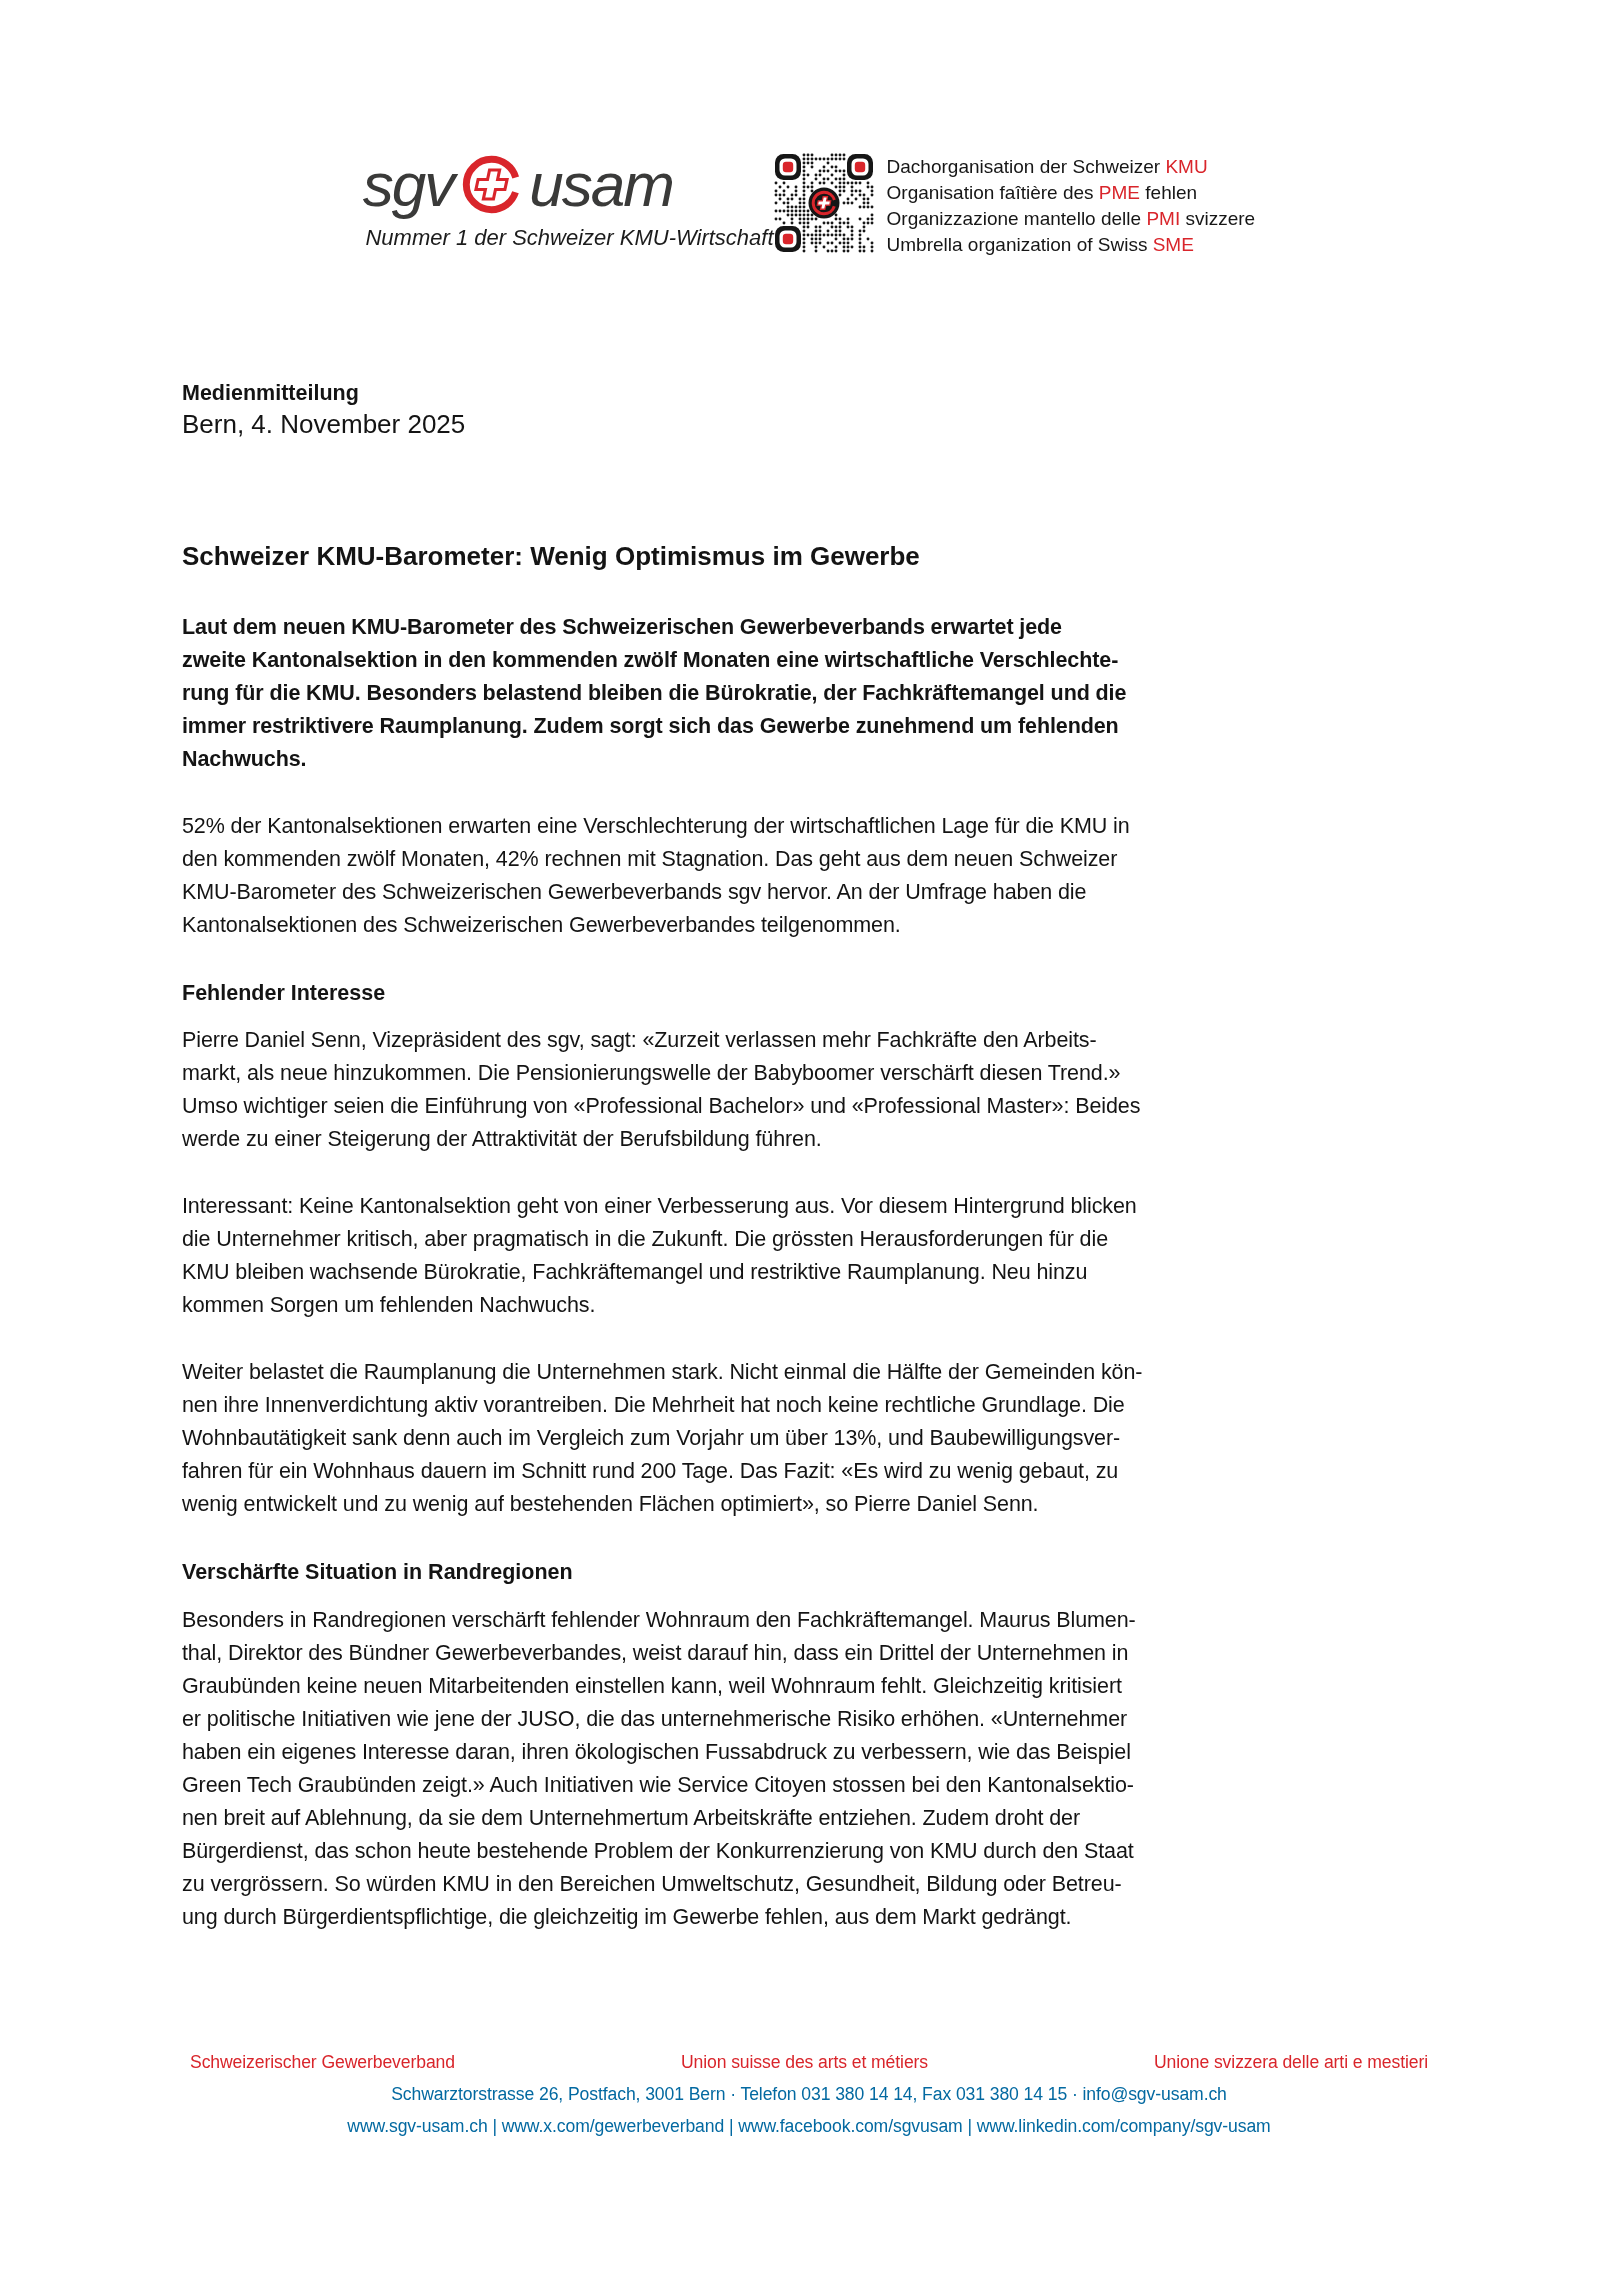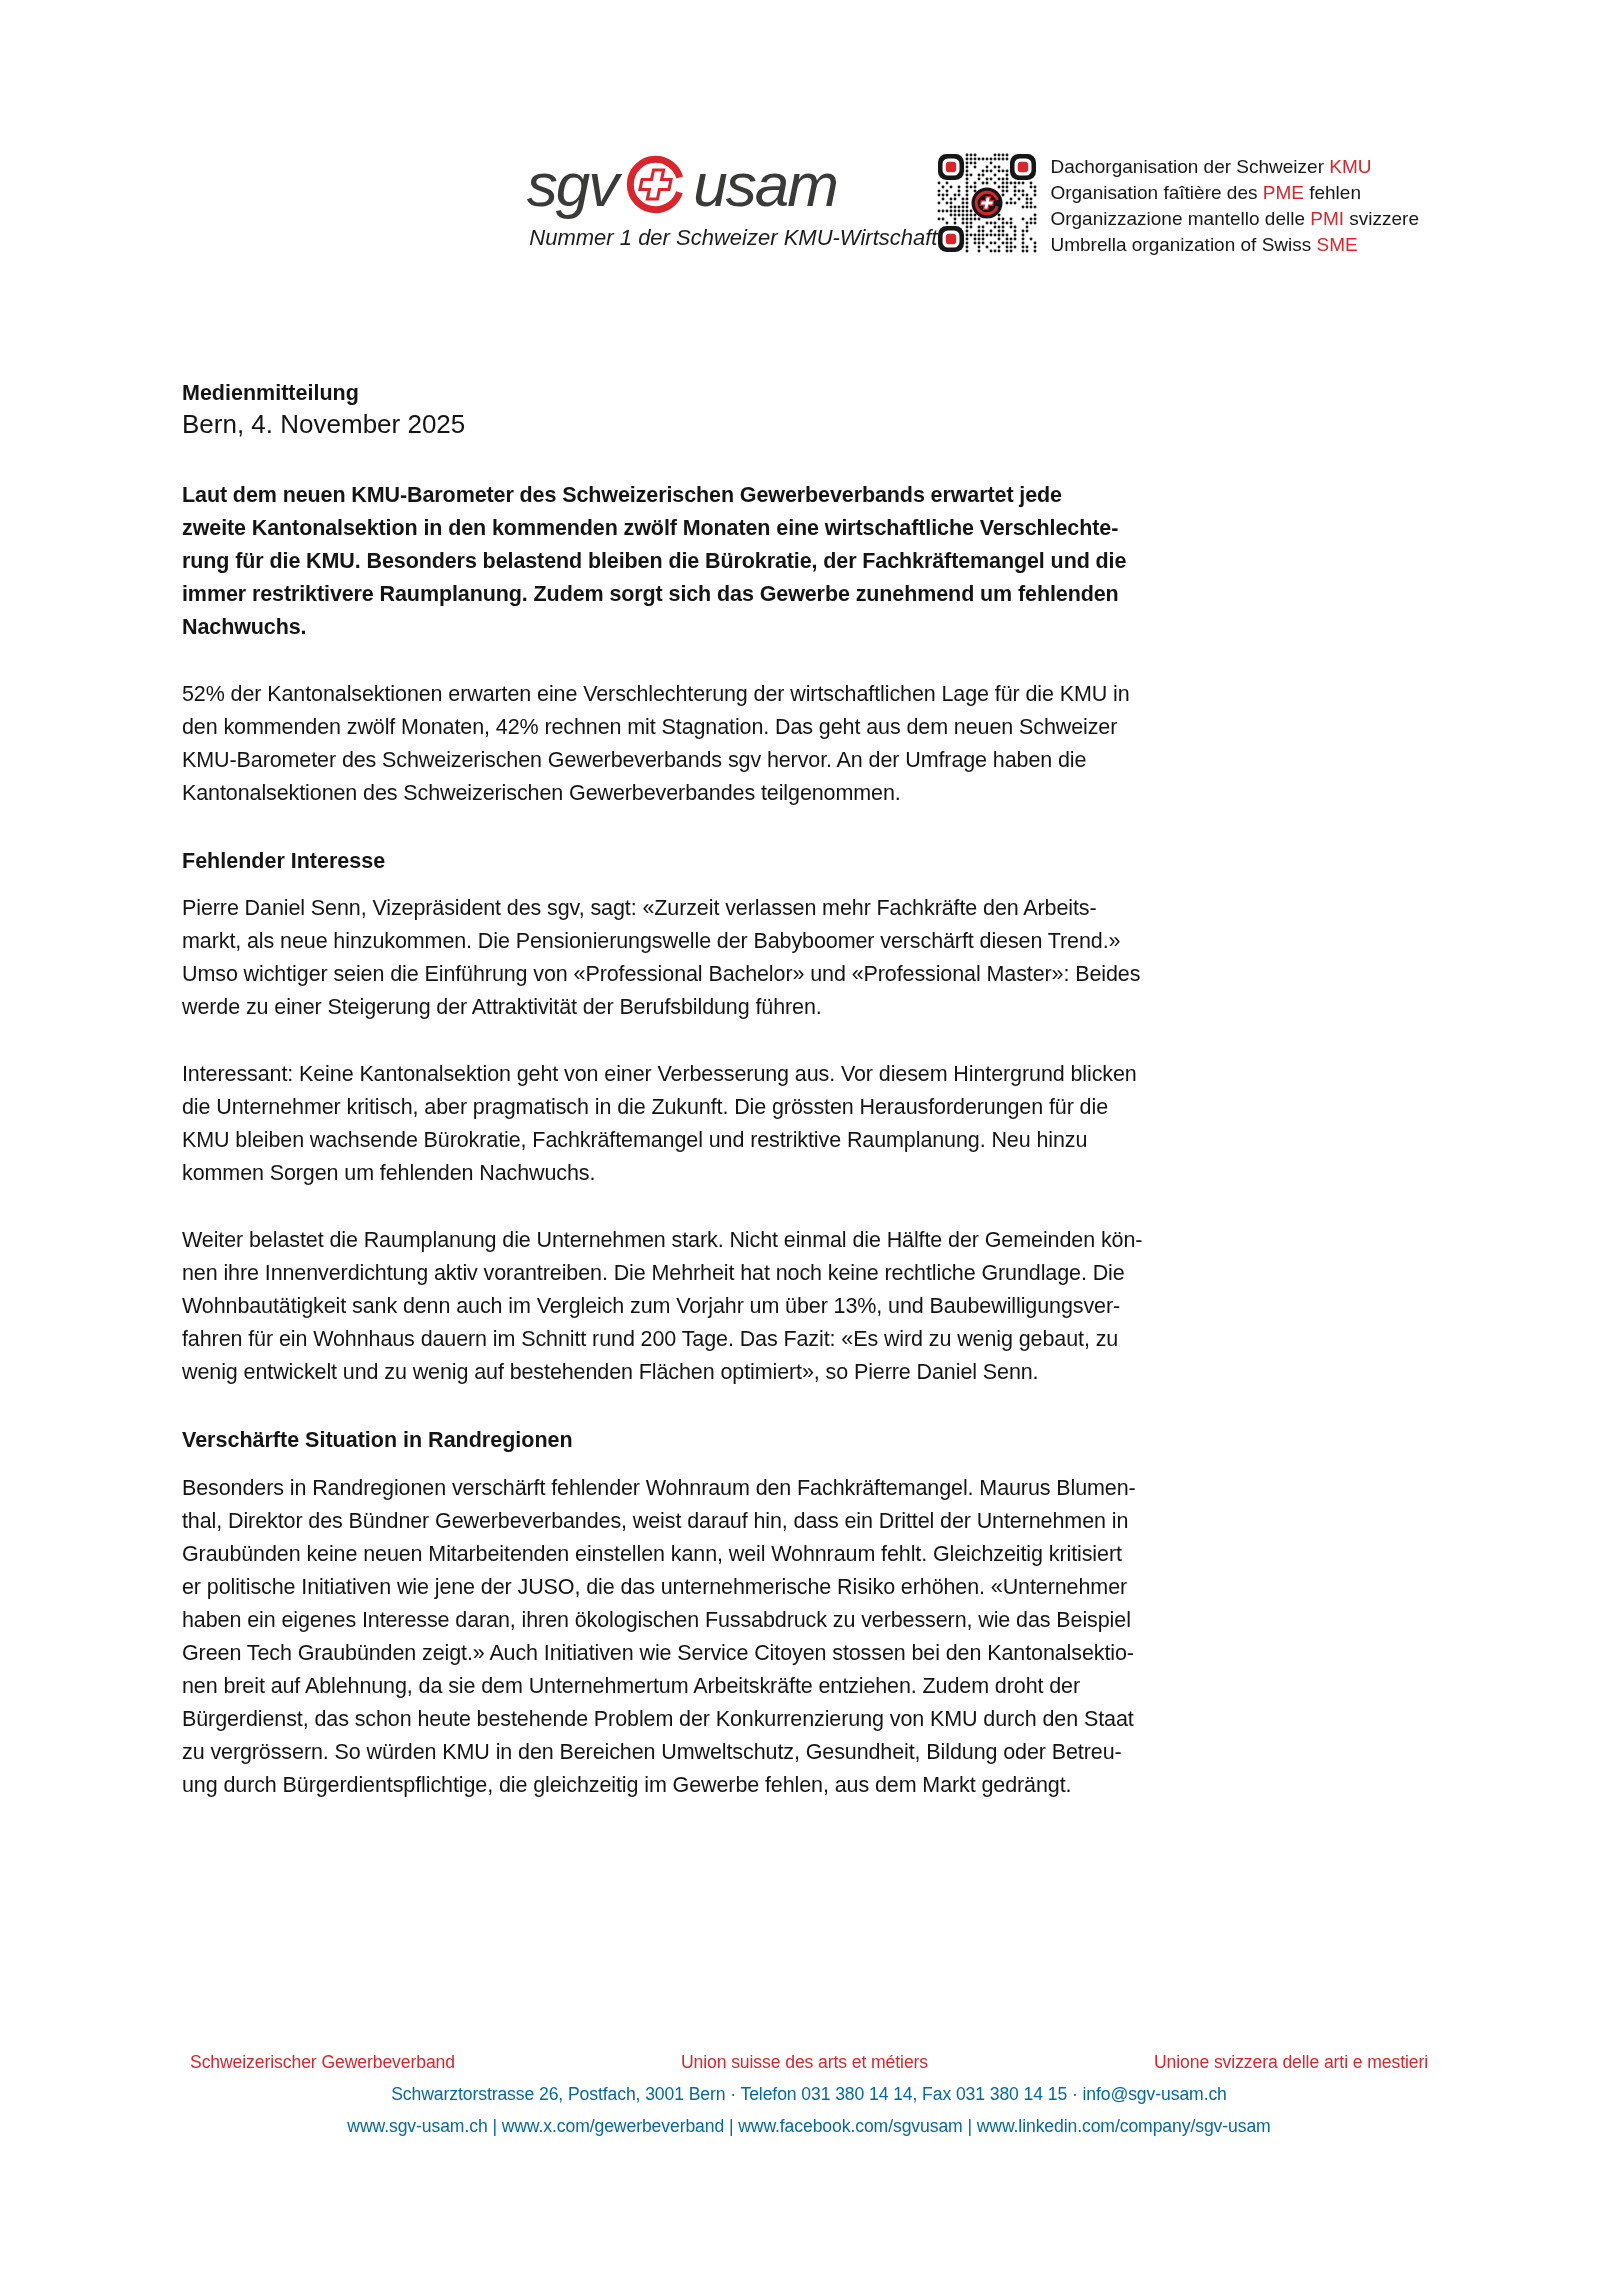"sgv" .header { justify-content: flex-end -> center; left: 169px -> 184px }
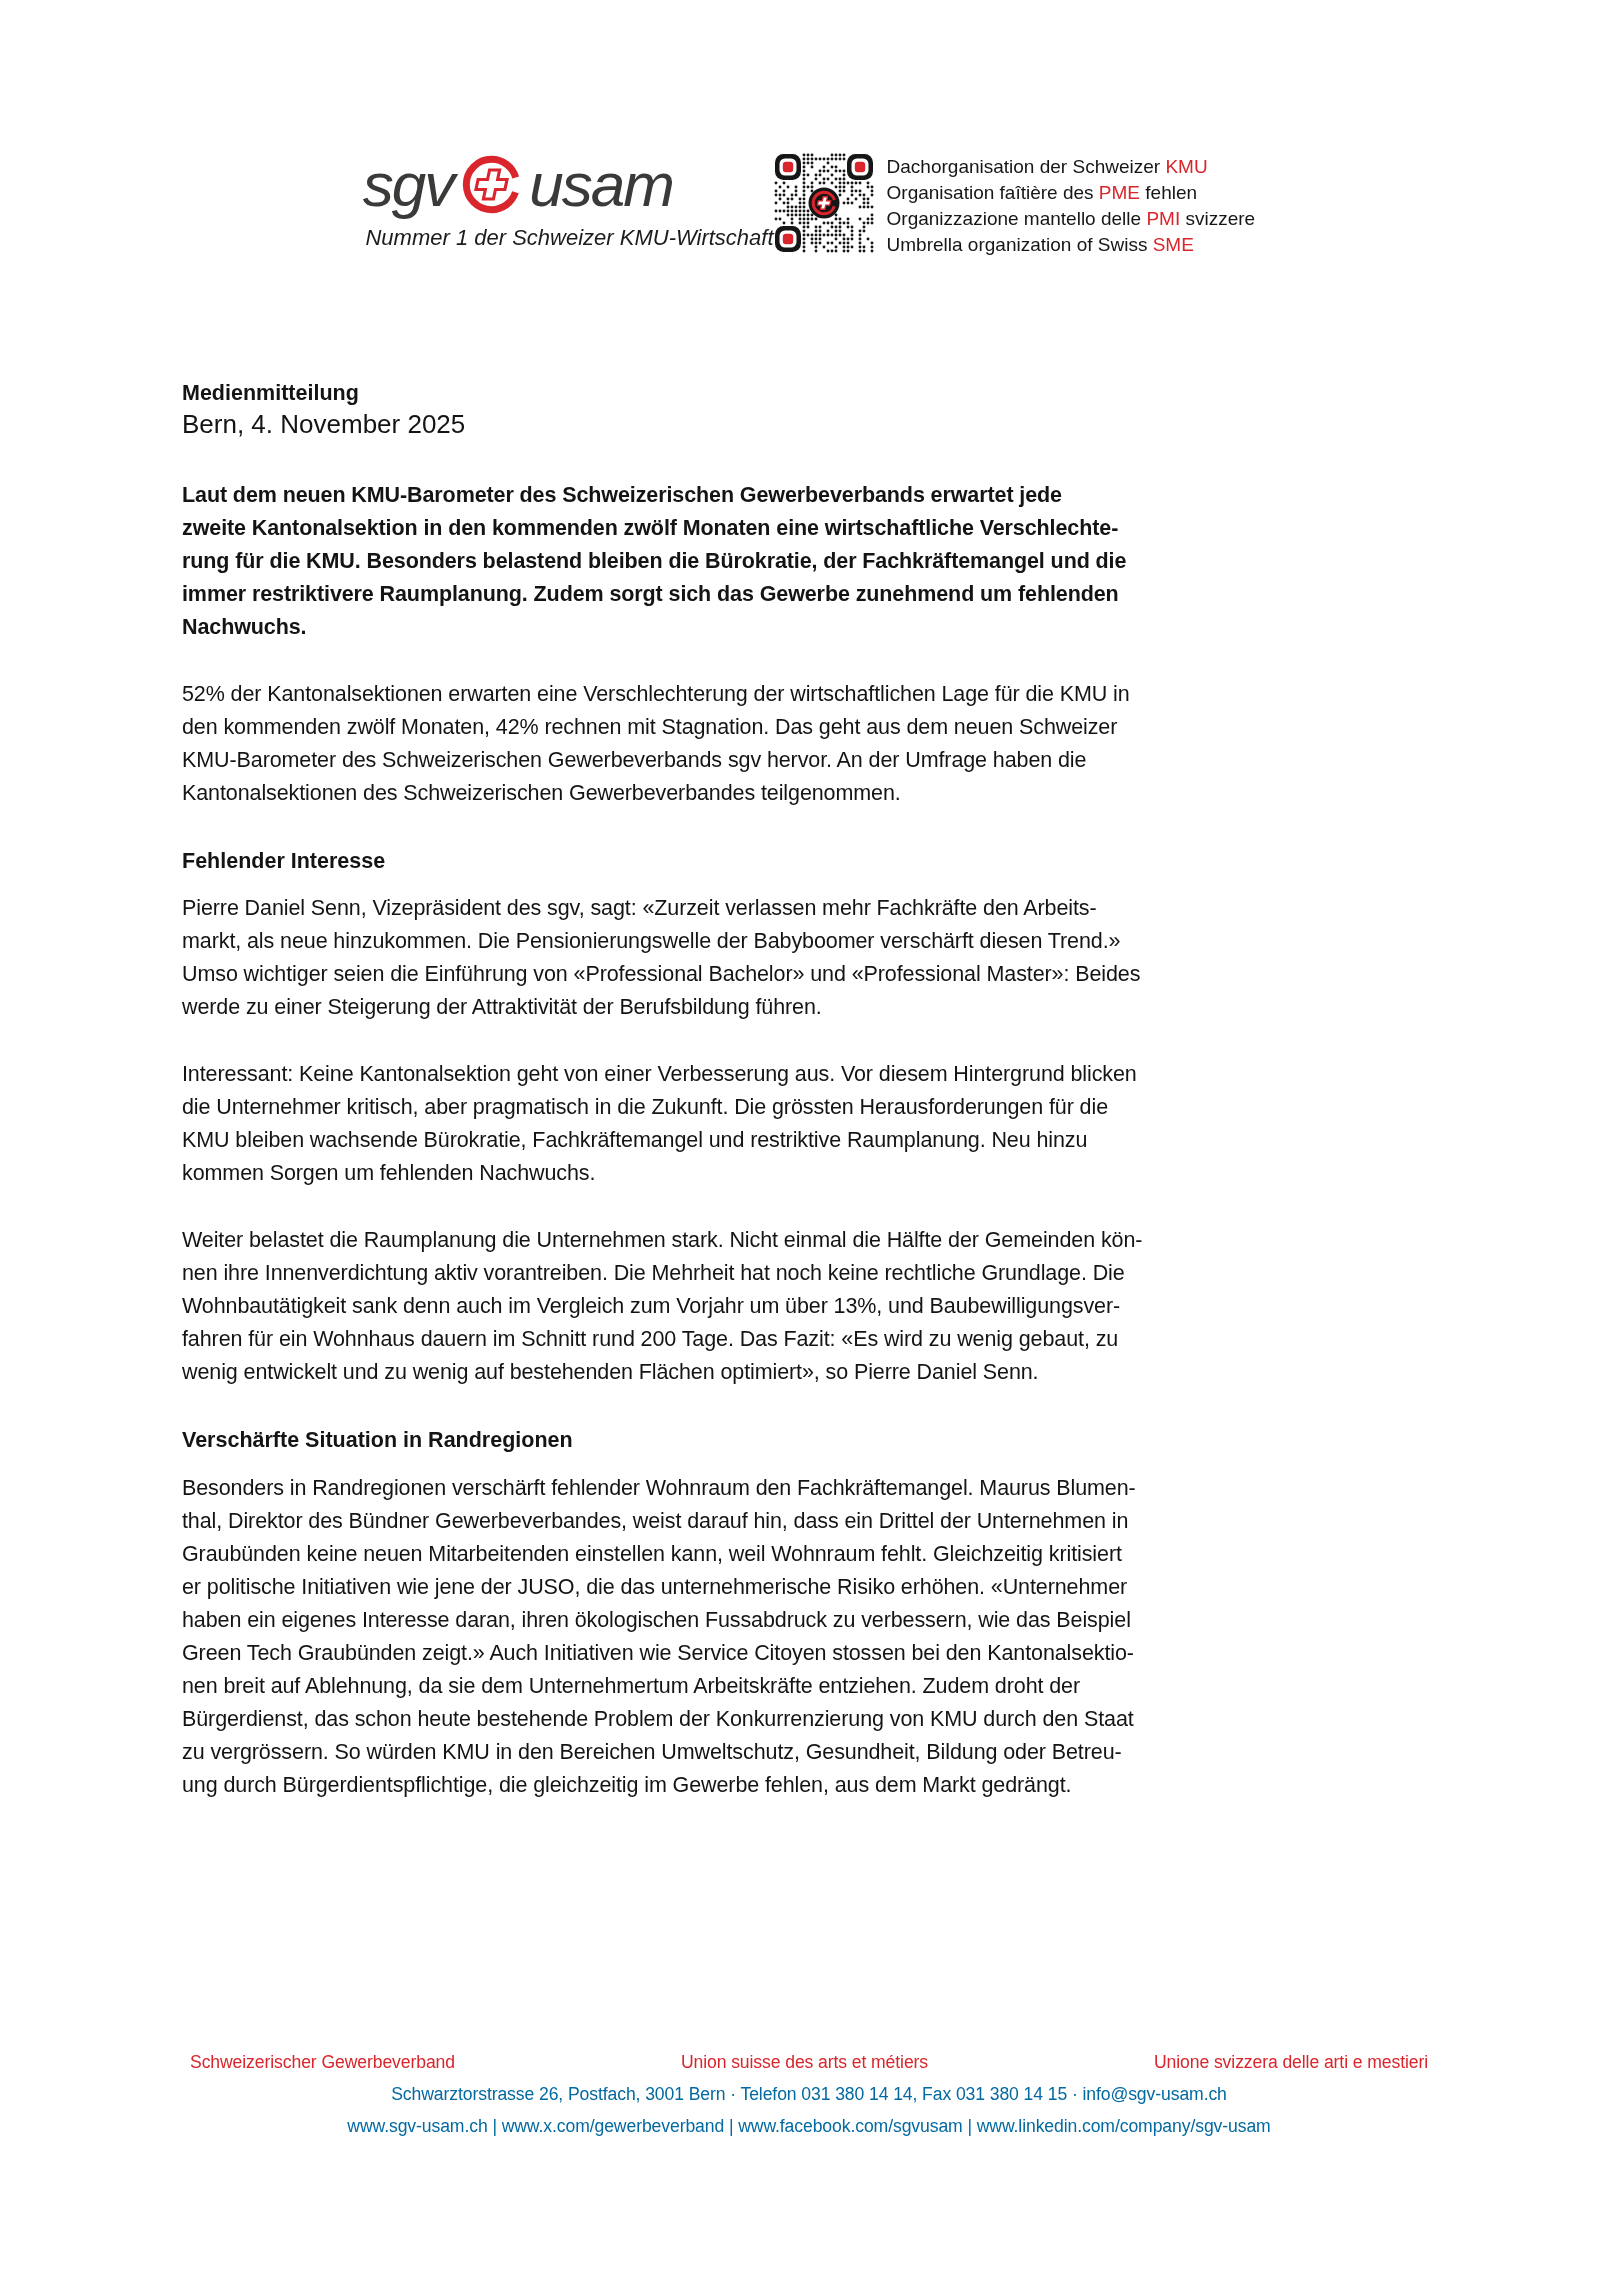"Schweizer KMU-Barometer: Wenig" h1.article-title { html: none -> <h1>Schweizer KMU-Barometer: Wenig Optimismus im Gewerbe</h1> }
